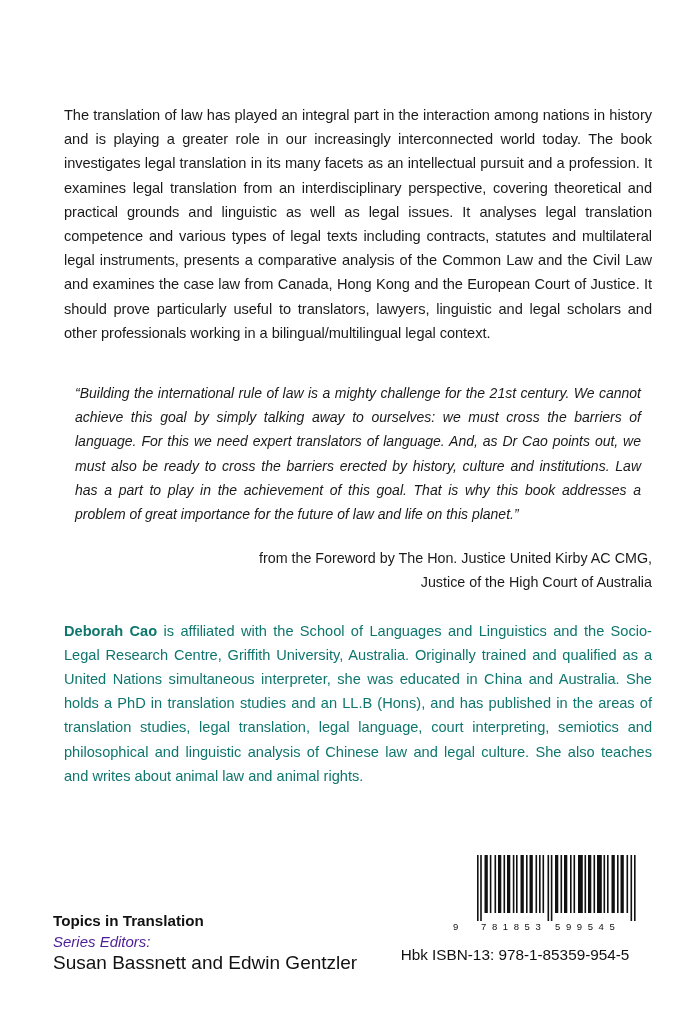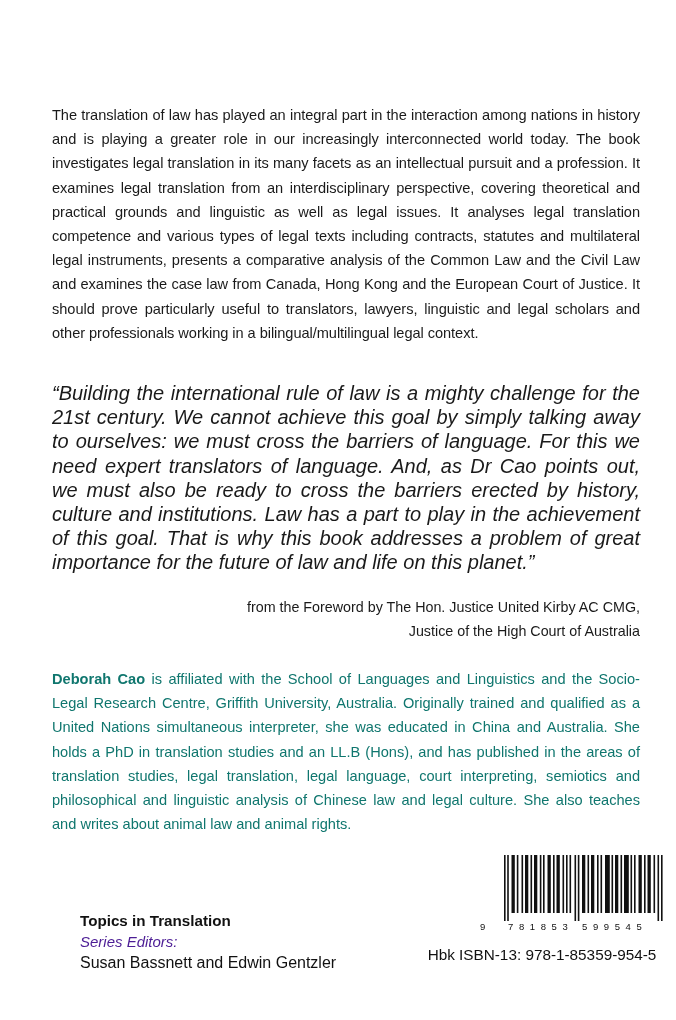"The translation of law has" .content { left: 52px -> 64px }
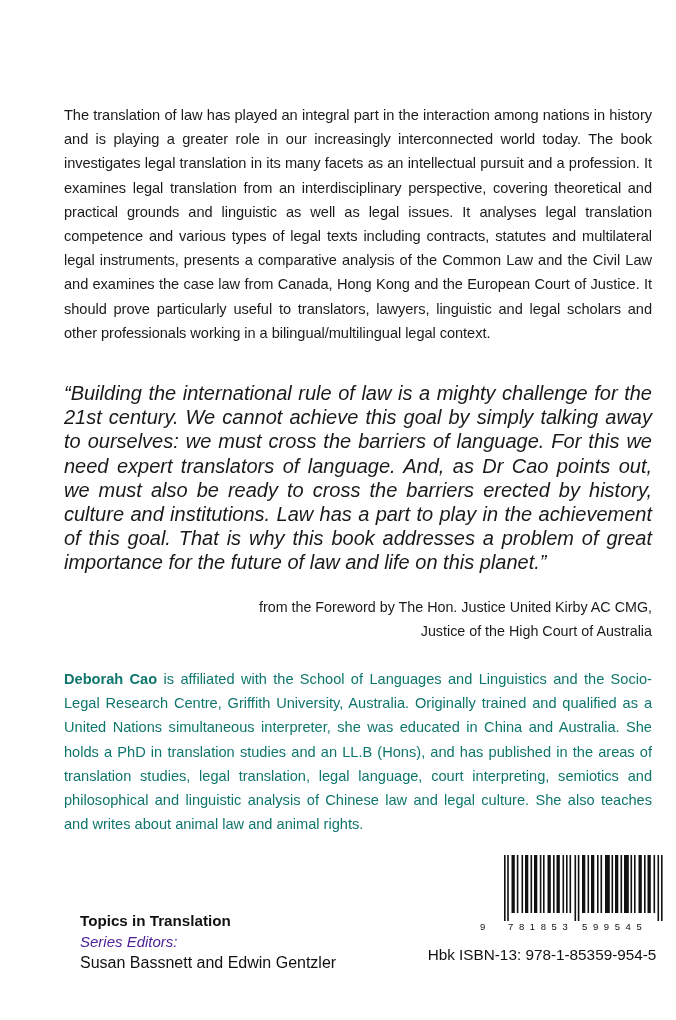"“Building the international rule of" .quote-block p { font-size: 20px -> 14px; margin: 0 -> 11px }
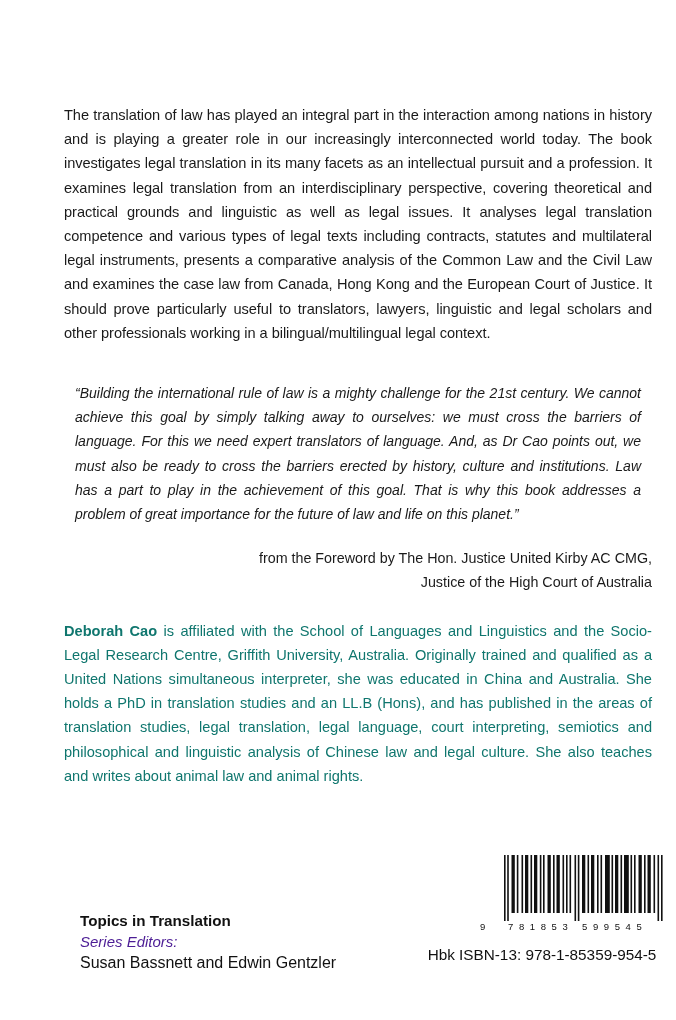"Topics in Translation" .footer { left: 80px -> 53px }
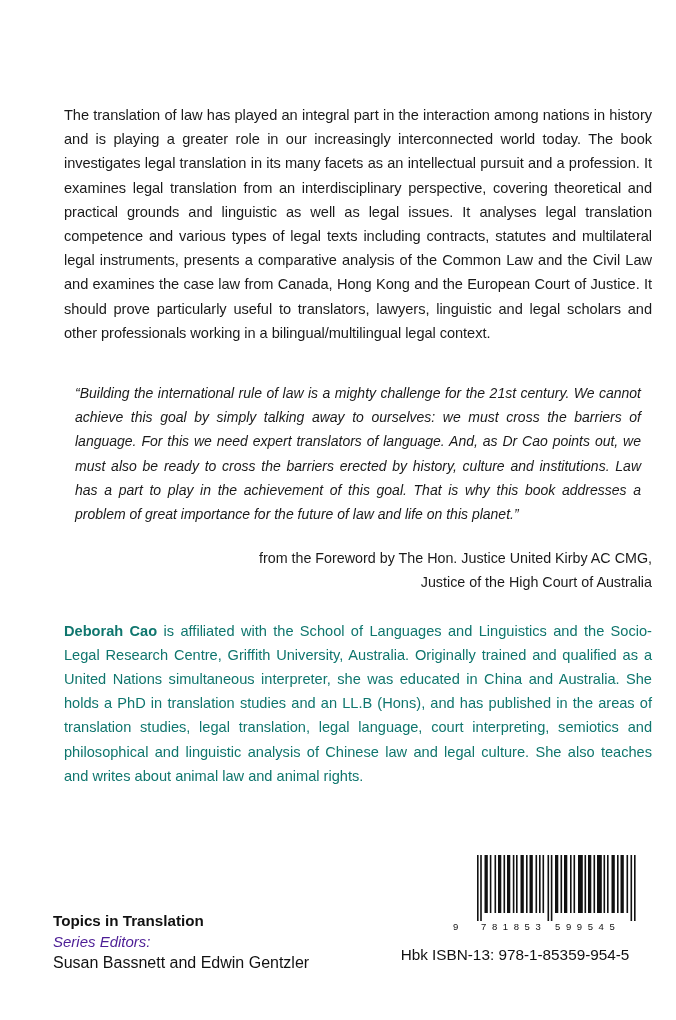"Susan Bassnett and Edwin Gentzler" .series-editors-names { font-size: 16px -> 19px }
